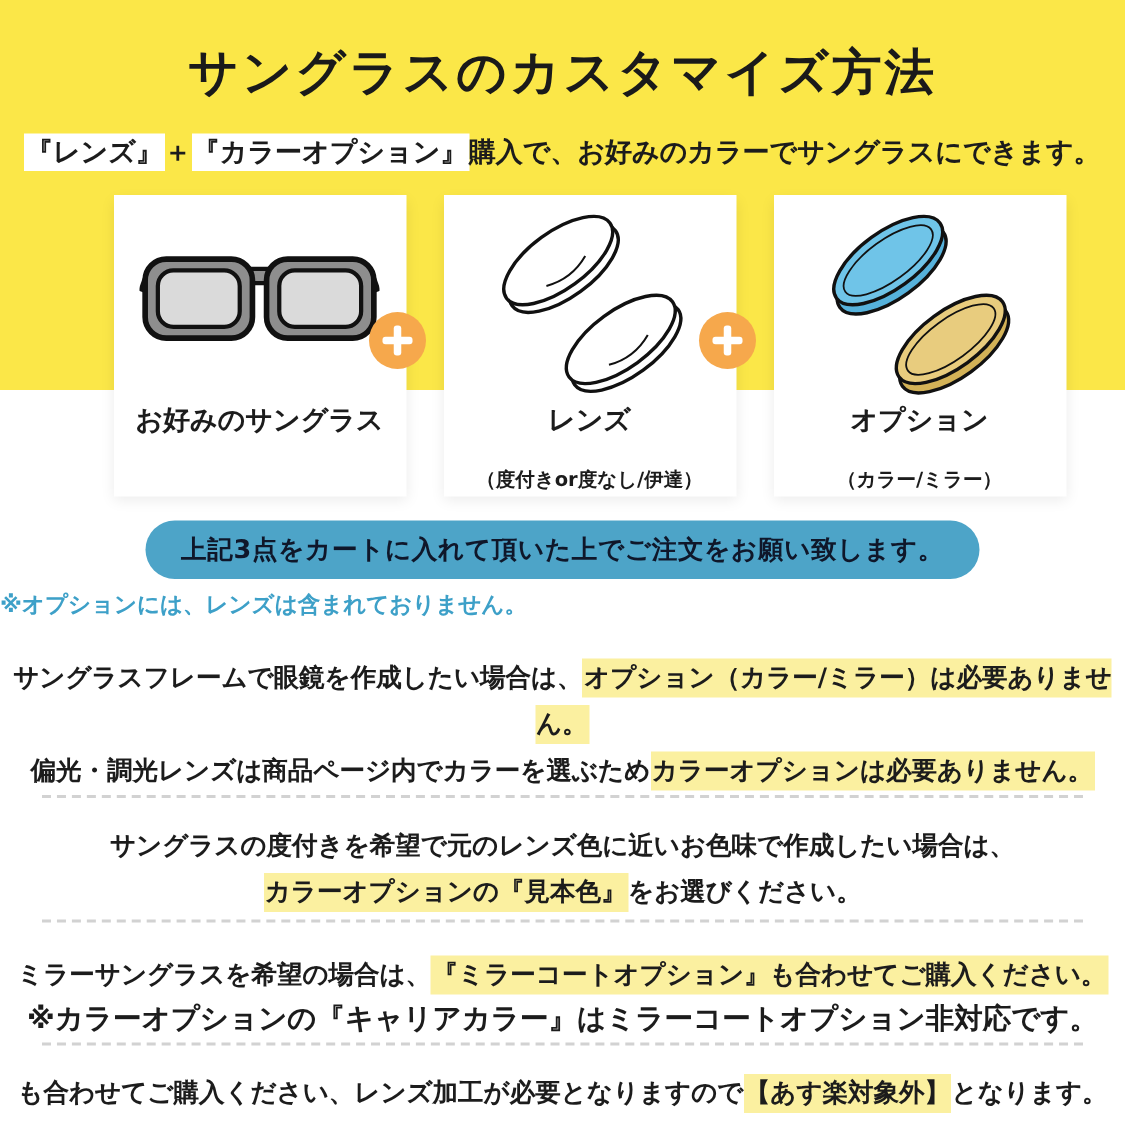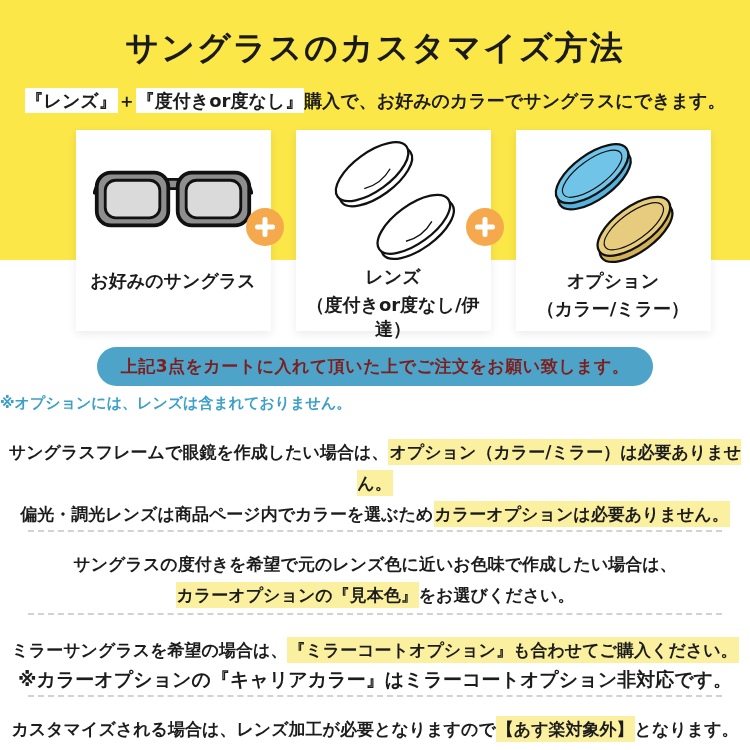"『度付きor度なし』" span.chip { text: 度付きor度なし -> カラーオプション }
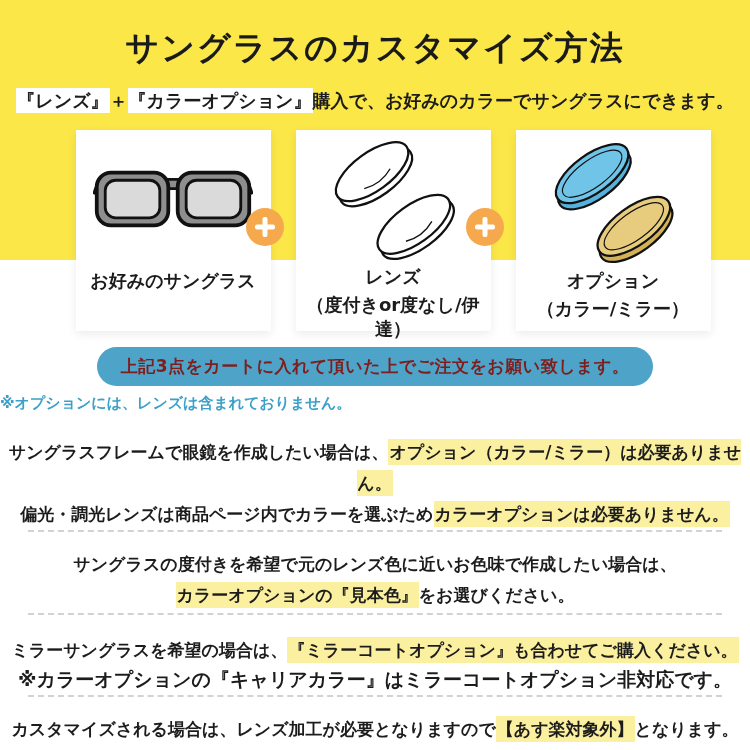"（度付きor度なし/伊達）" .step-sublabel { font-size: 18px -> 13px; margin-top: 5px -> 19px }
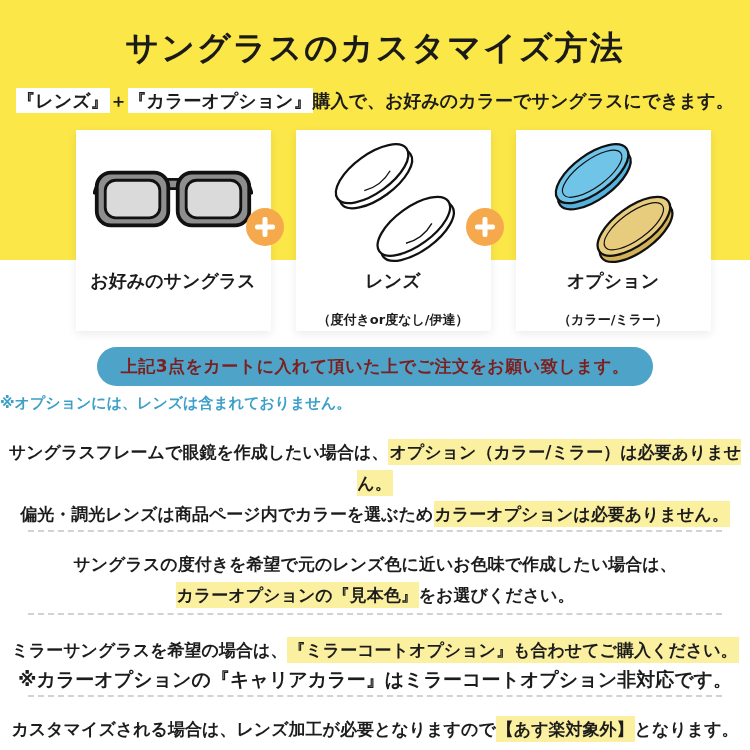"上記3点をカートに入れて頂いた上でご注文をお願い致します。" .banner { color: #7f1d1d -> #0f172a }
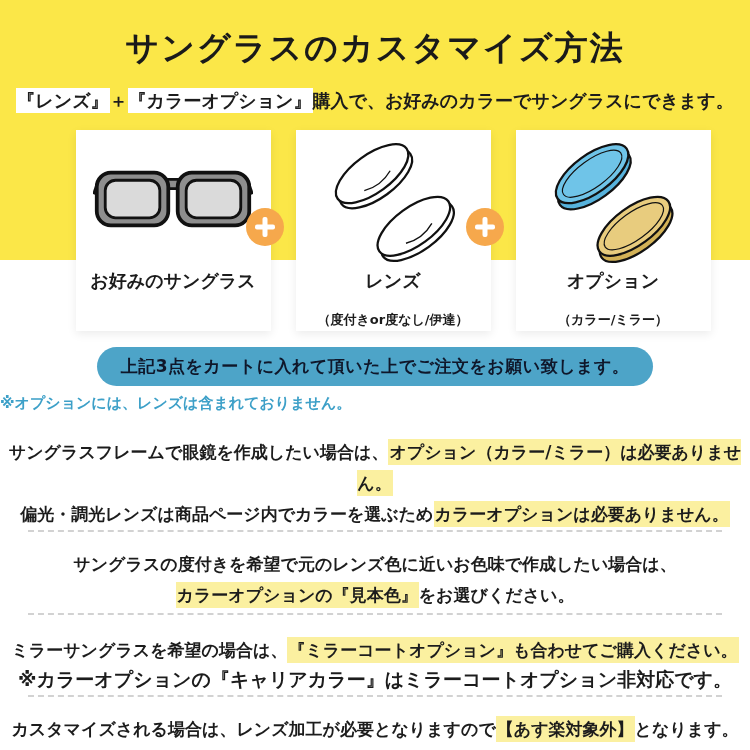"カスタマイズされる場合は、レンズ加工が必要となりますので" span { text: カスタマイズされる場合は -> も合わせてご購入ください }
